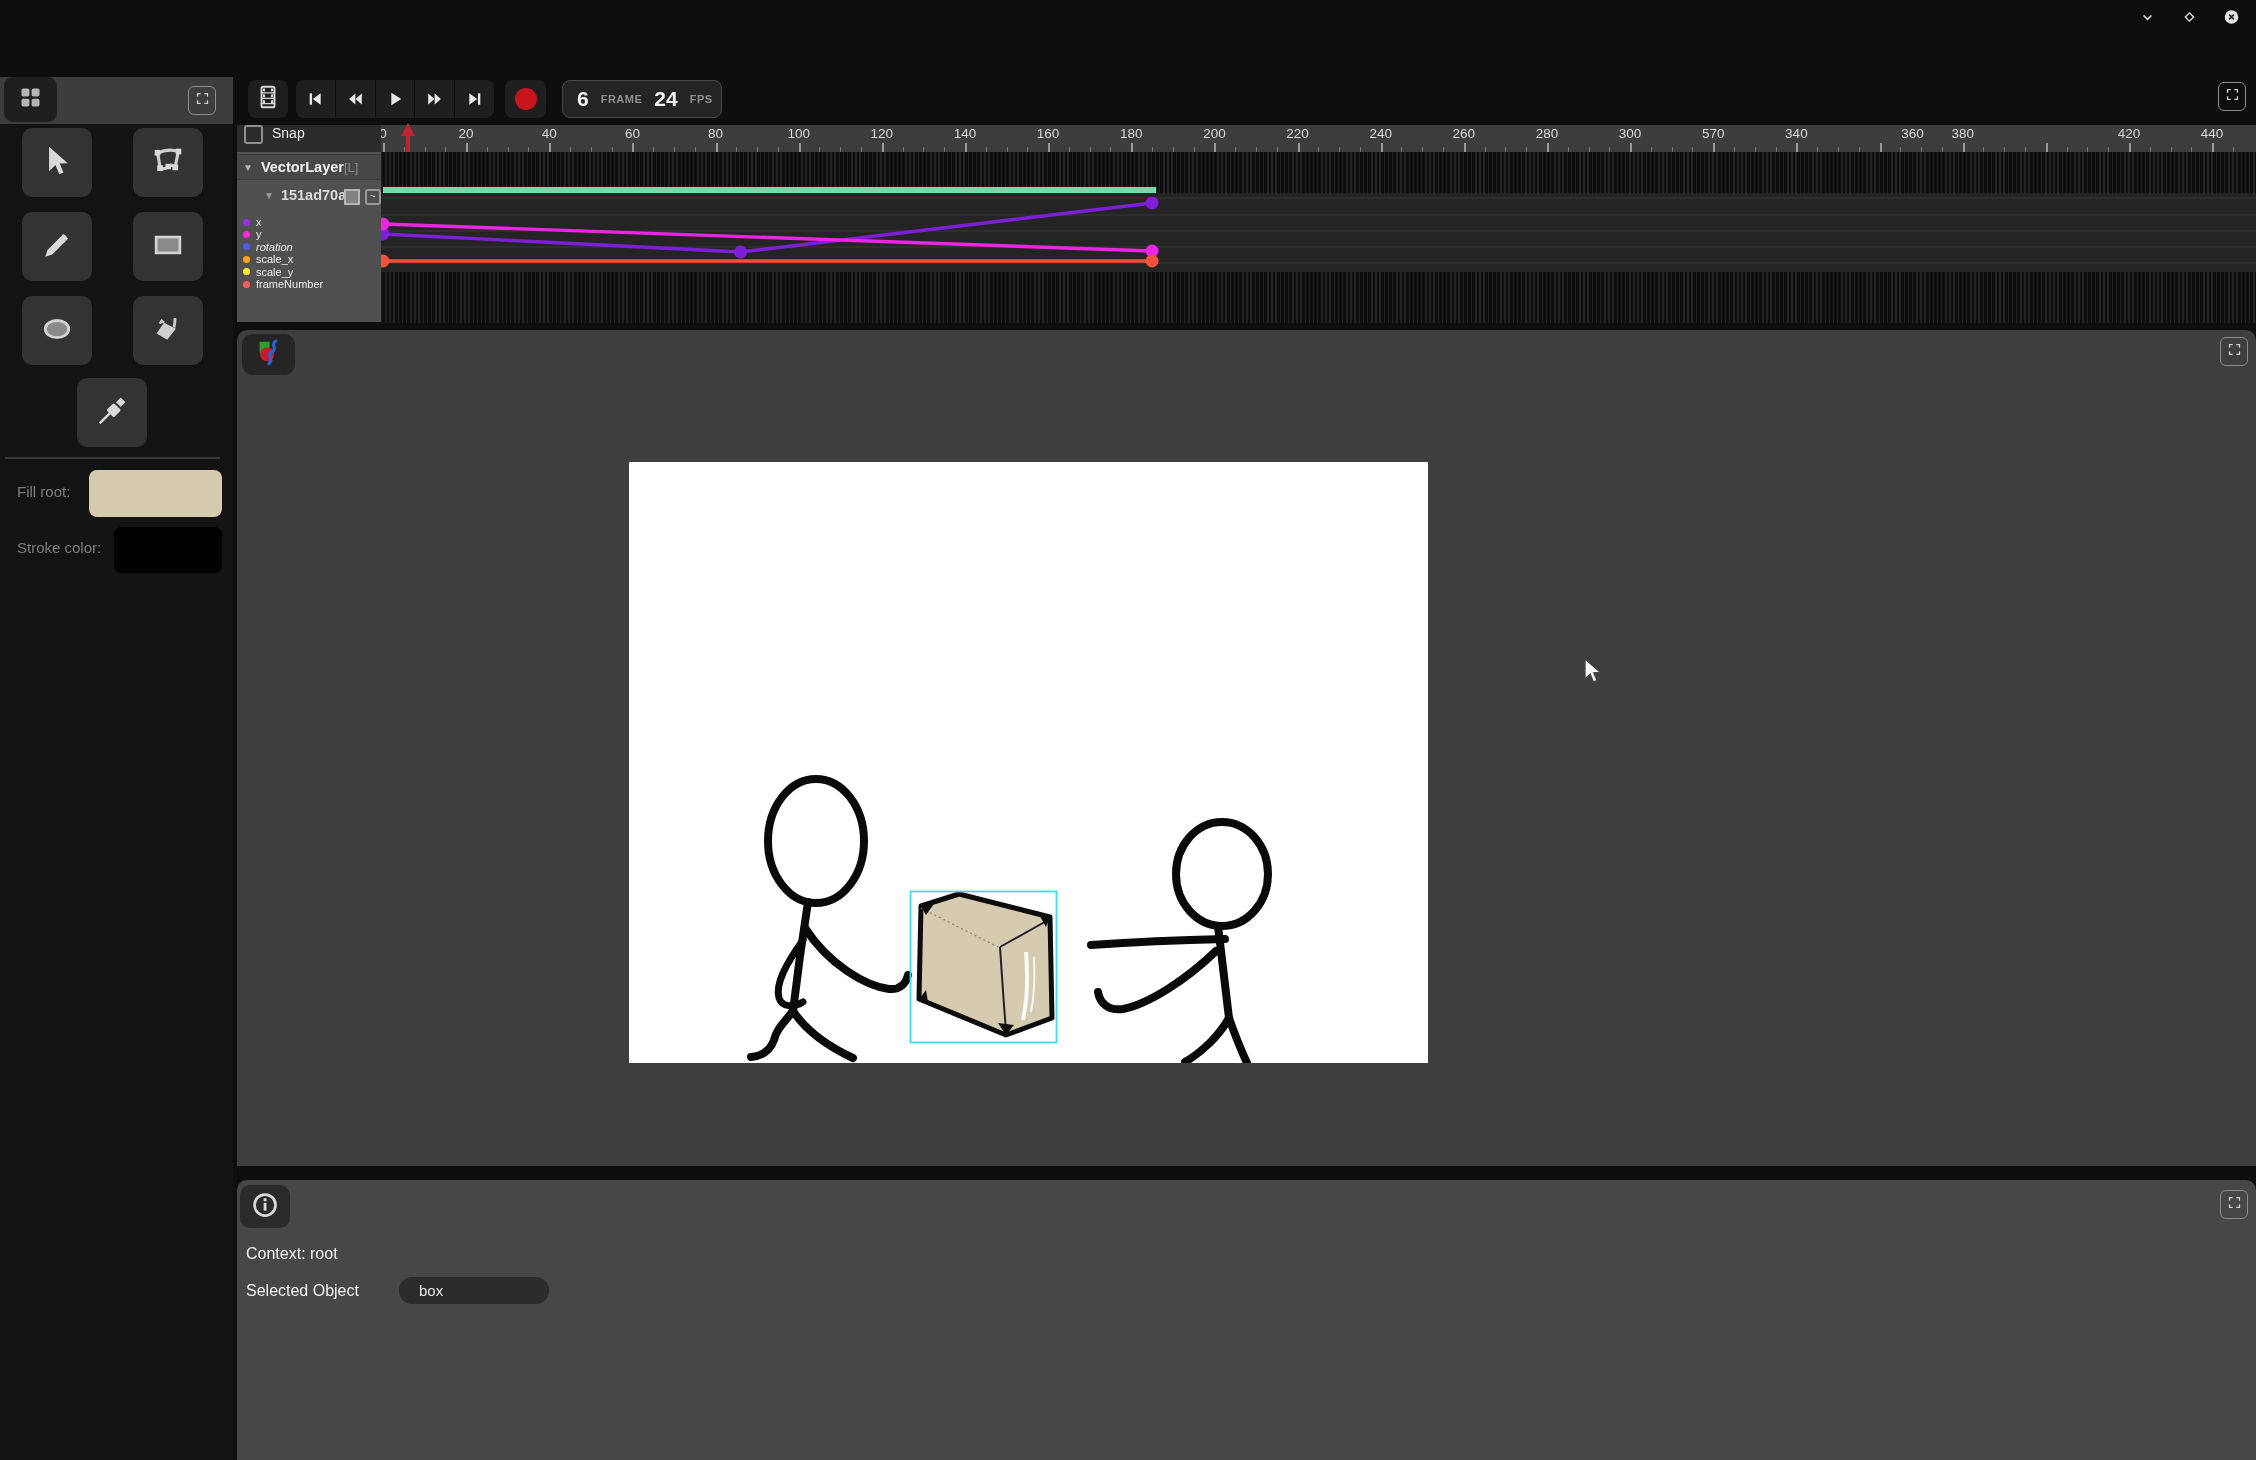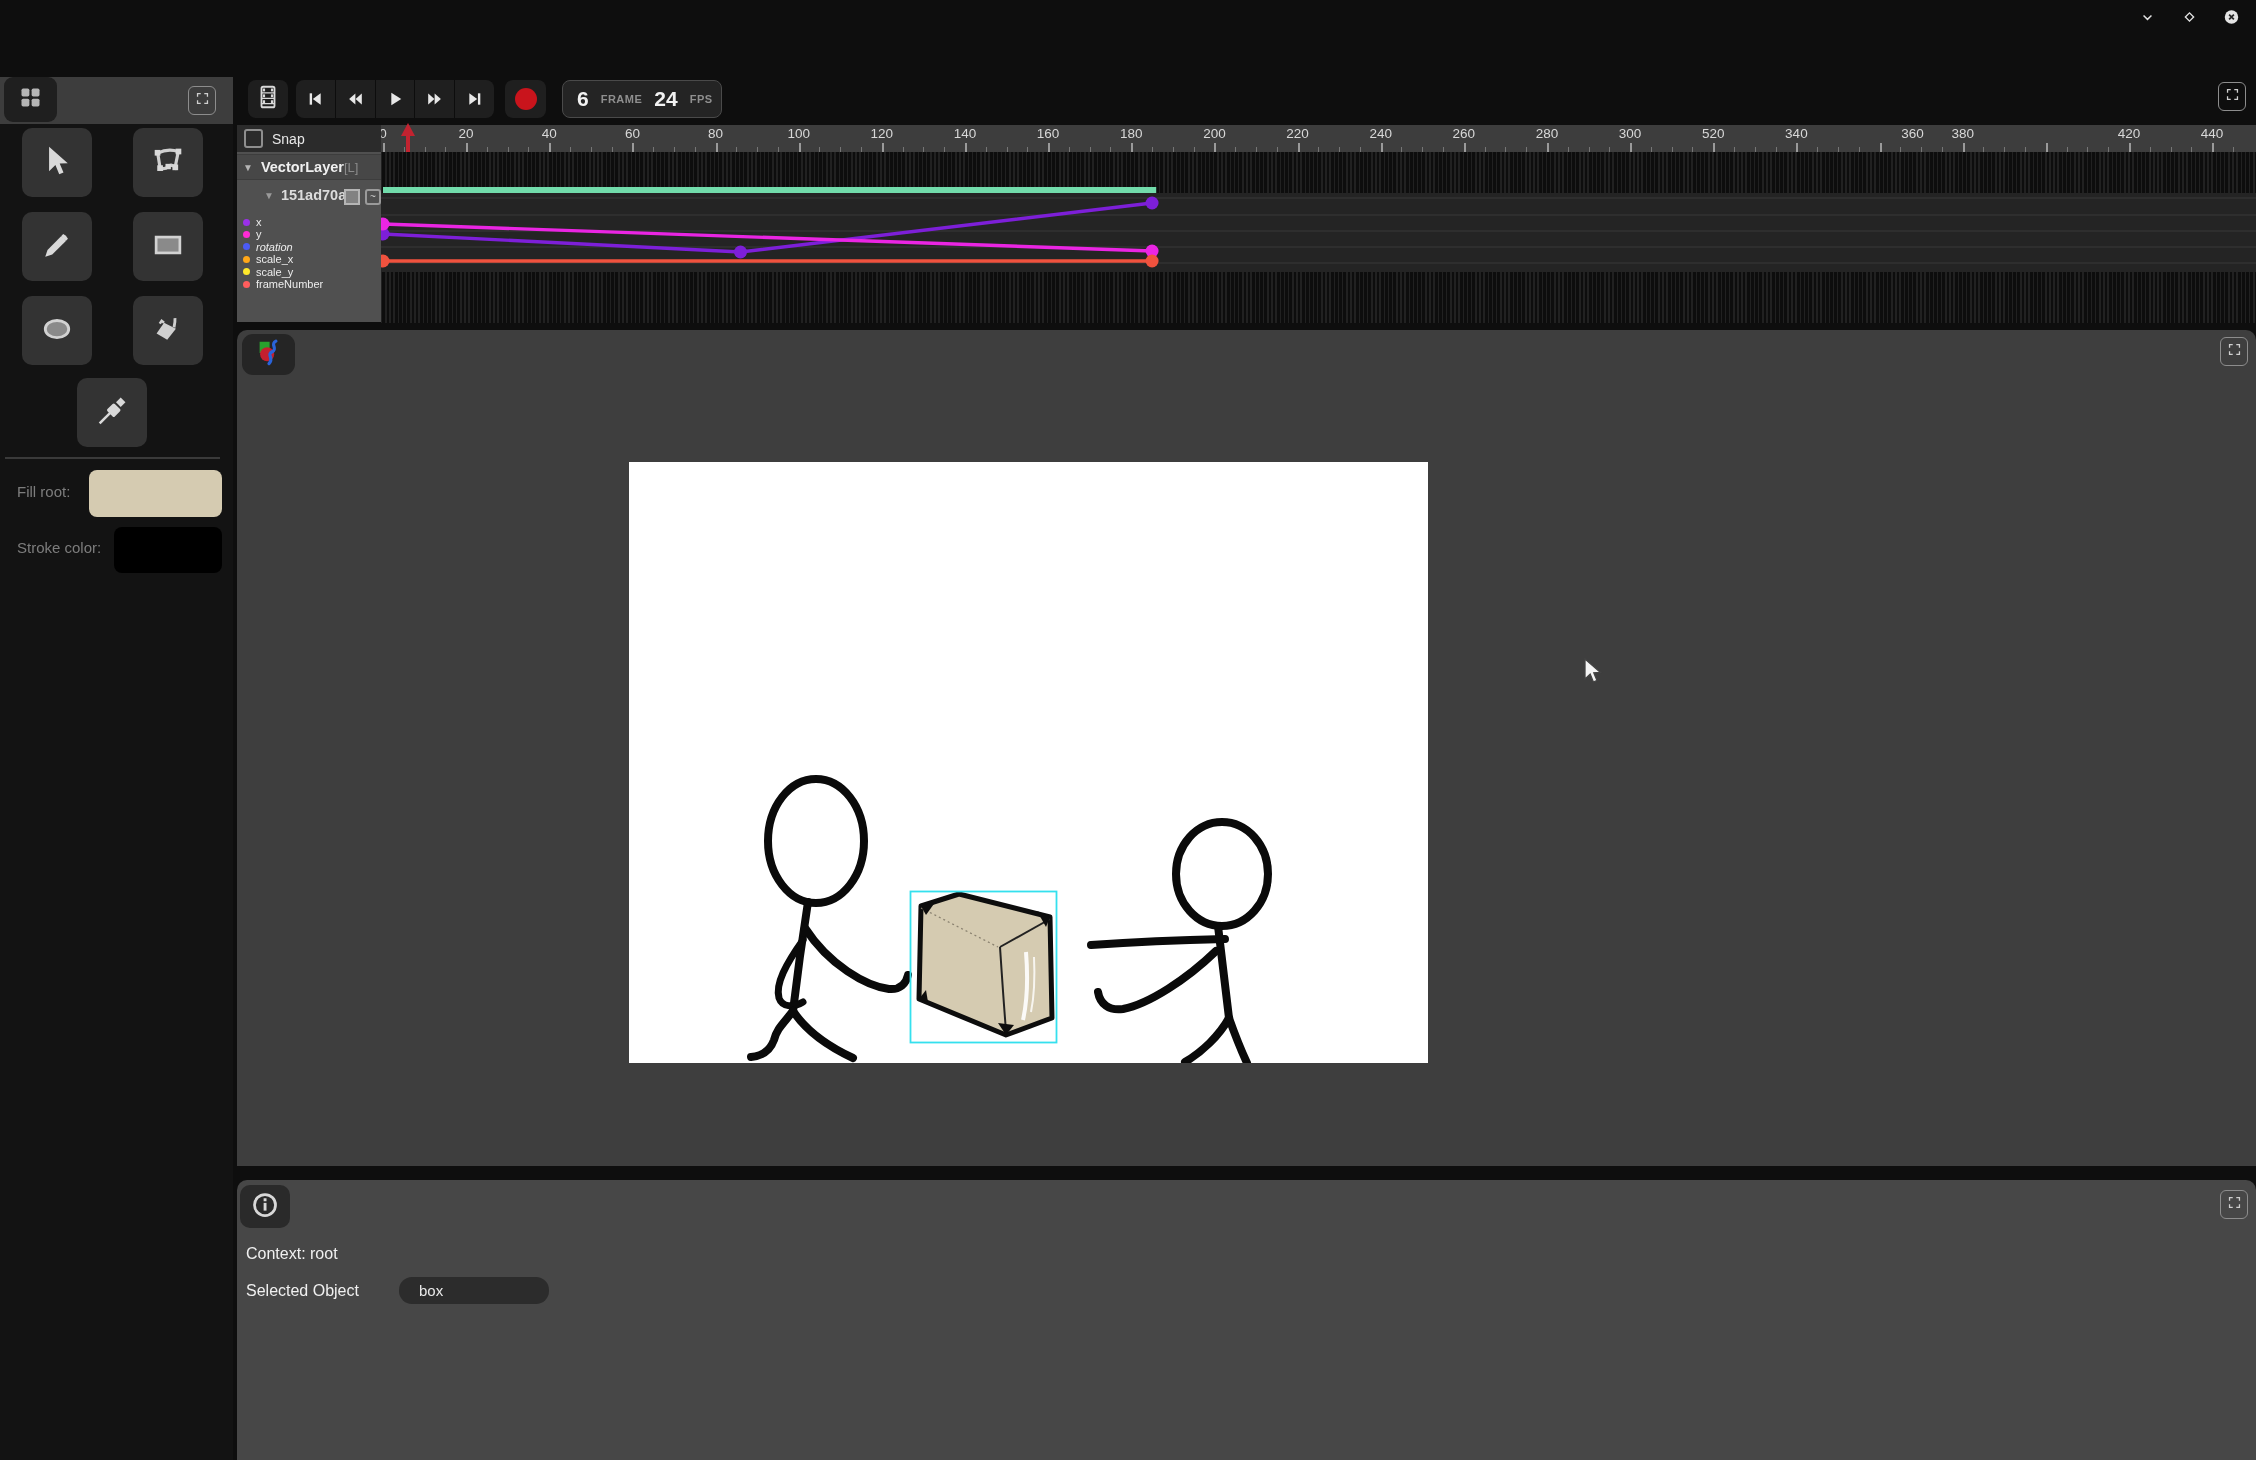"Snap" .snap-cell { align-items: center -> flex-start }
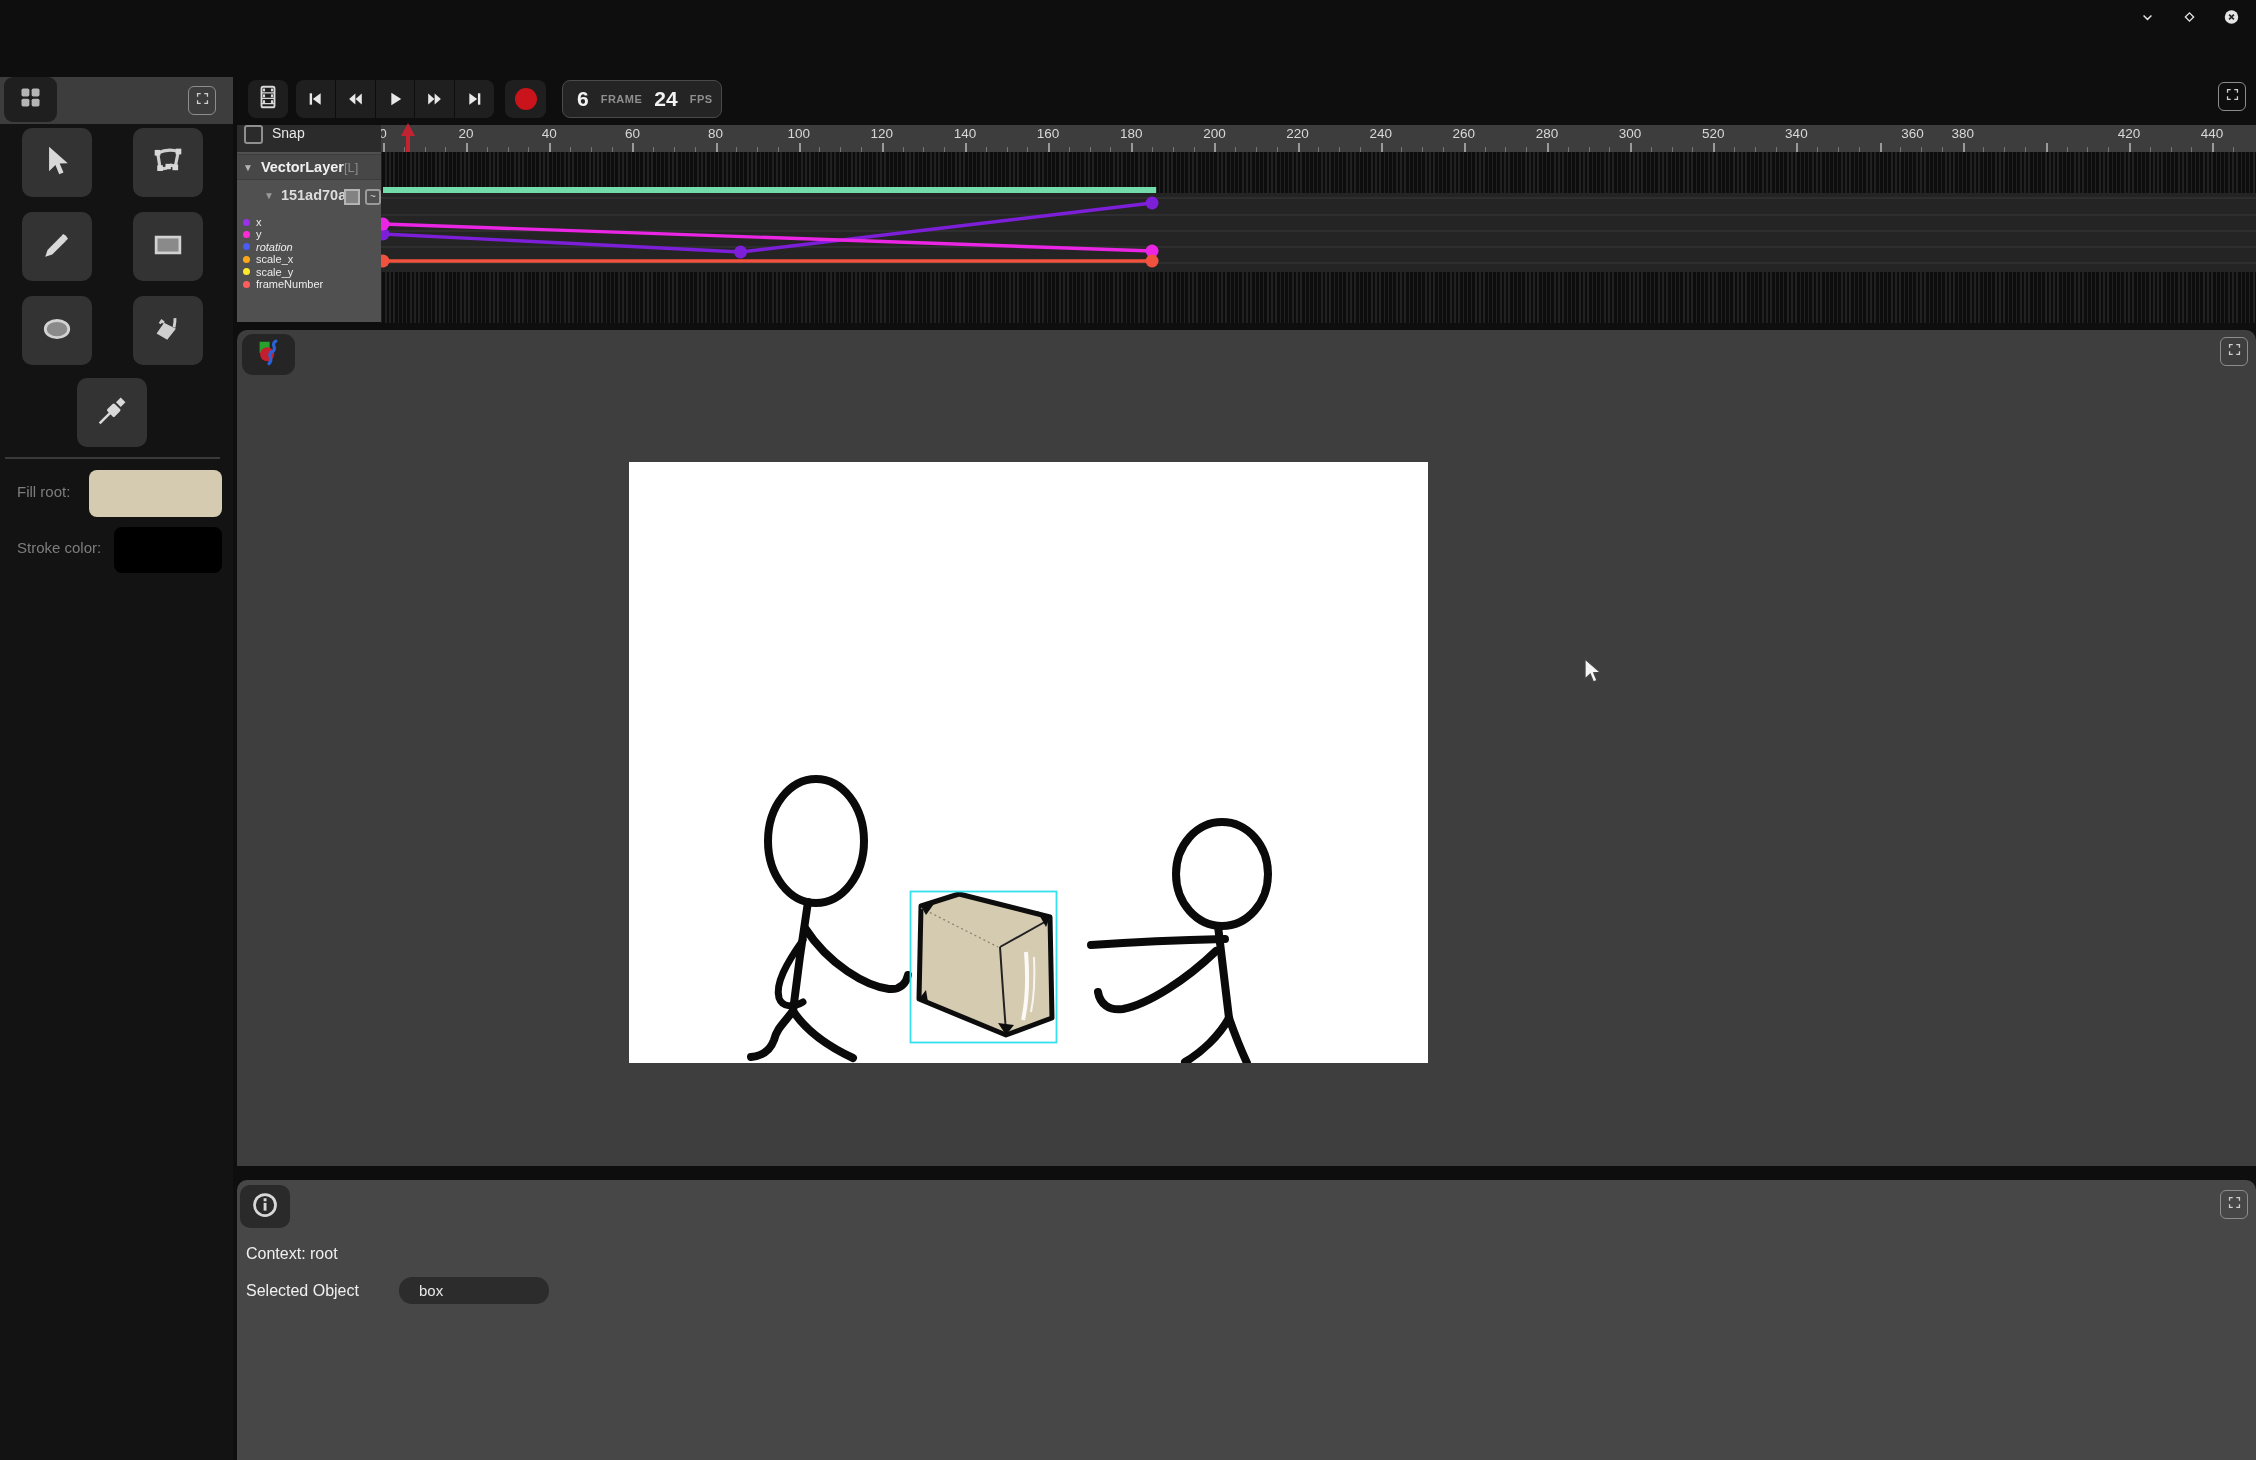"520" div.rlab { text: 520 -> 570 }
